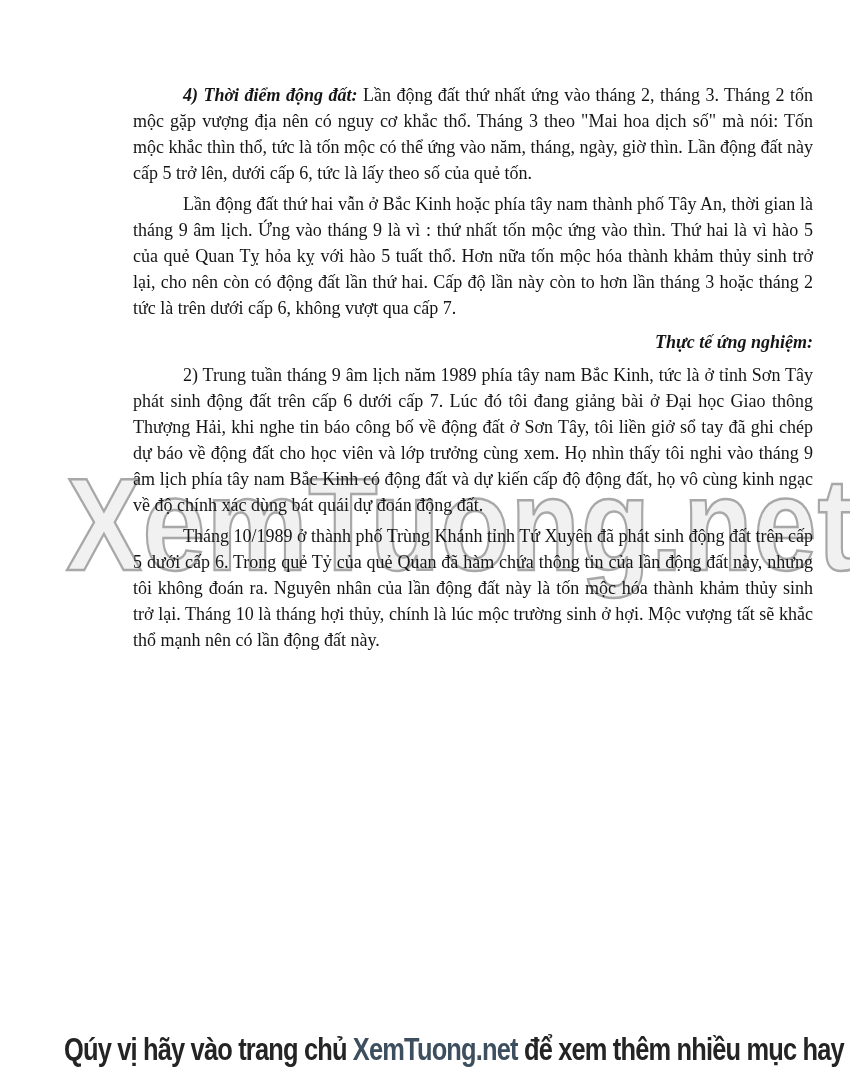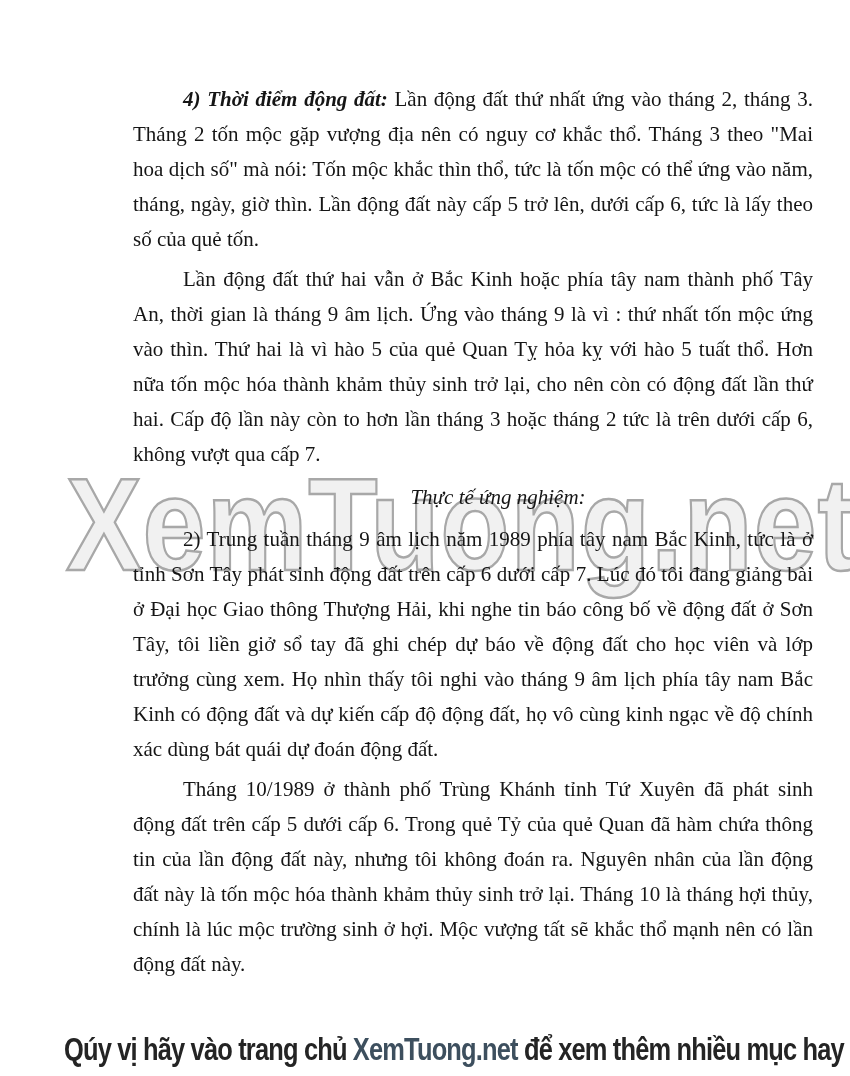"4) Thời điểm động đất:" .para { font-size: 21px -> 18px; line-height: 35px -> 26px }
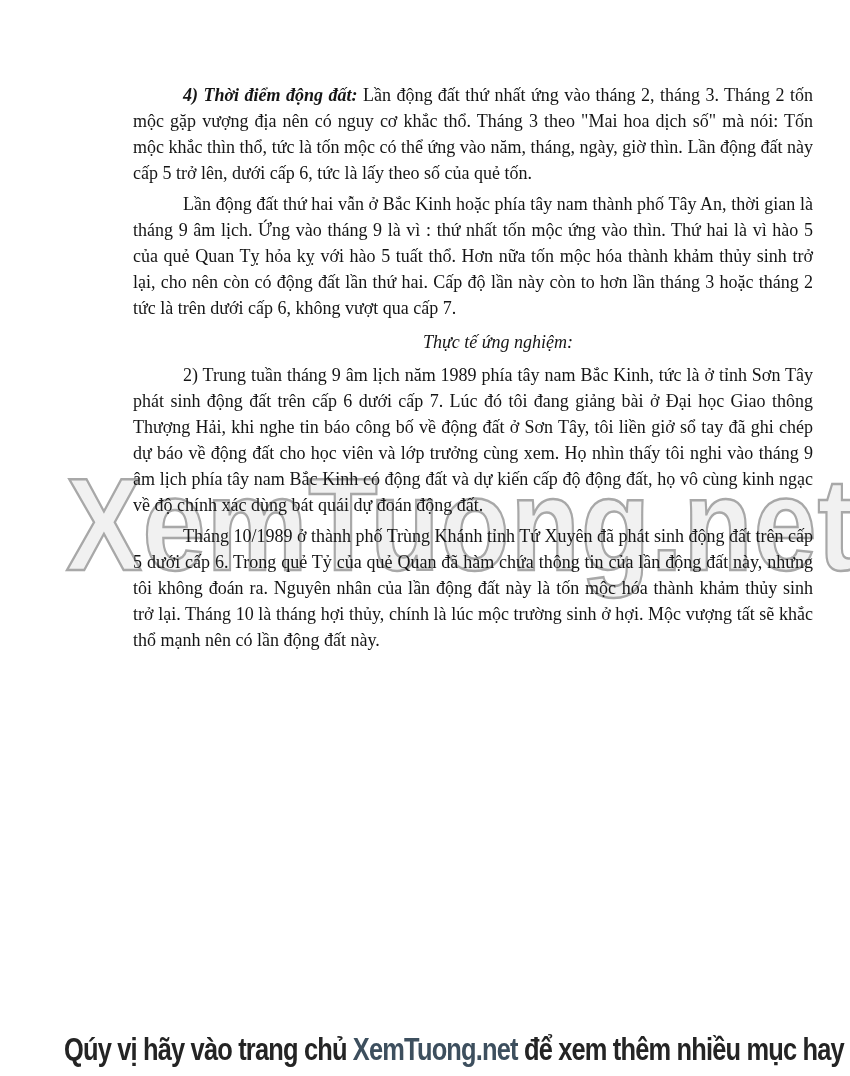"Thực tế ứng nghiệm:" .para.heading { font-weight: 400 -> 700; text-align: center -> right }
